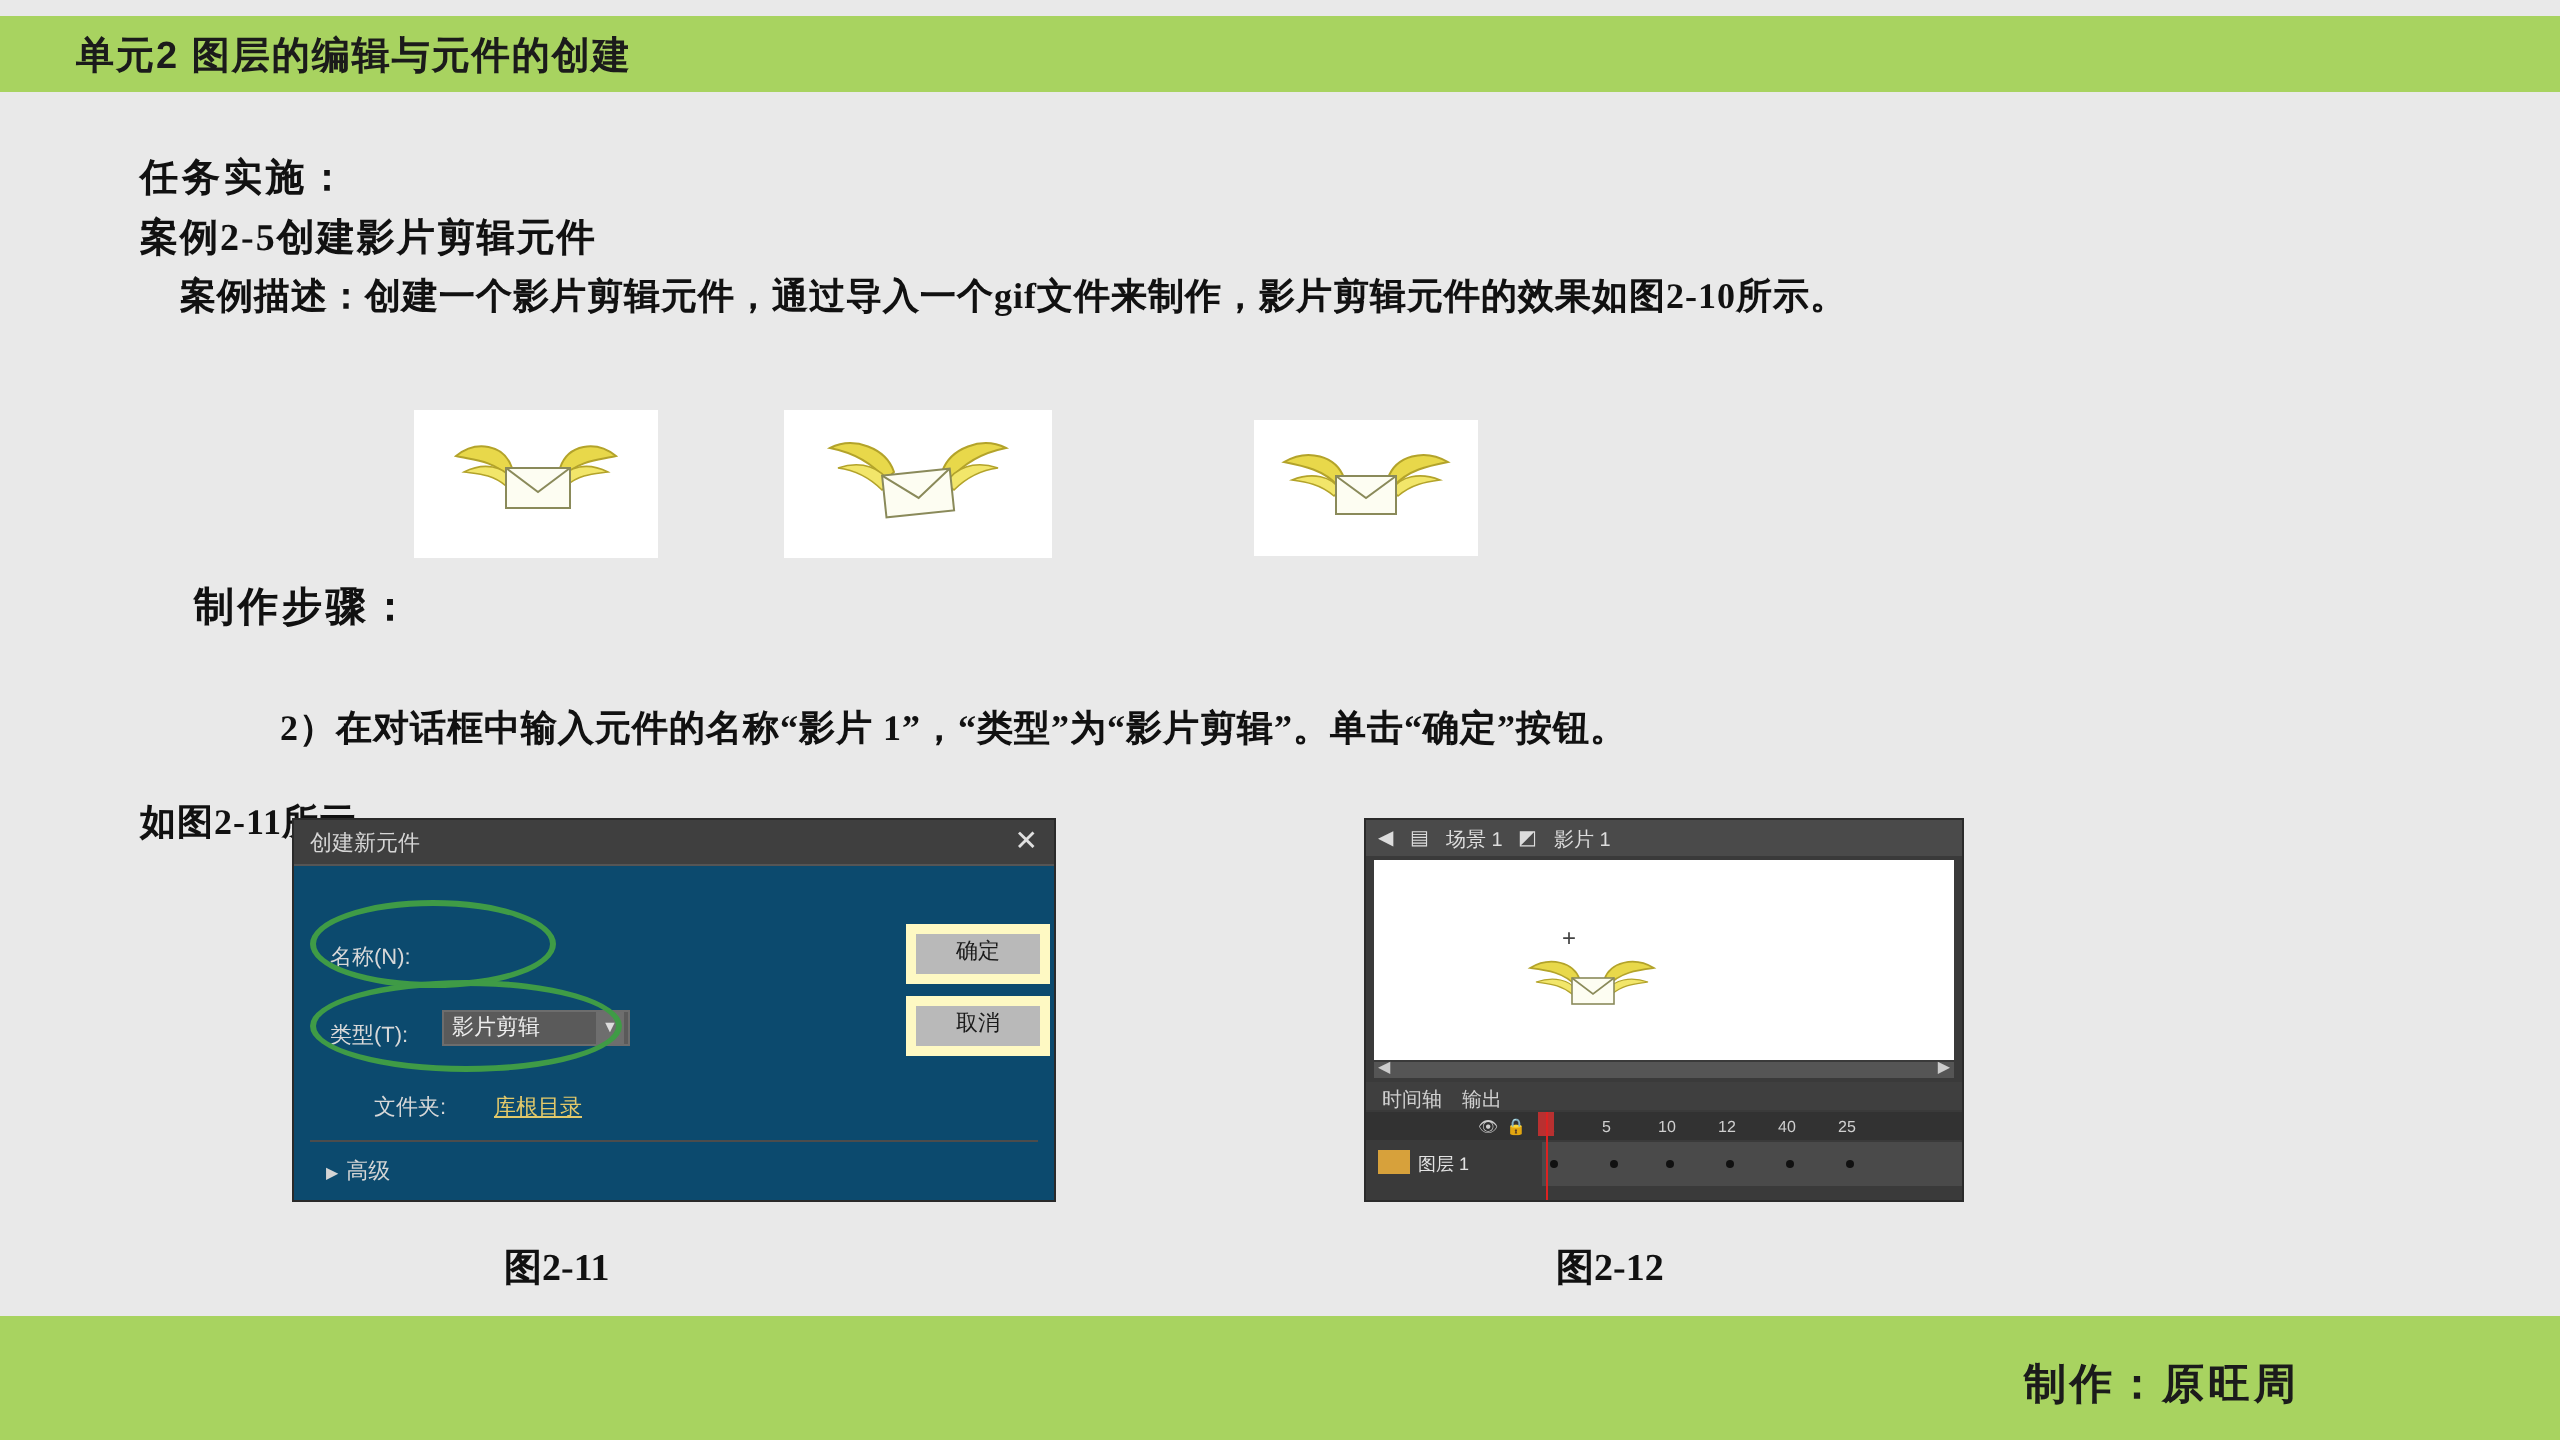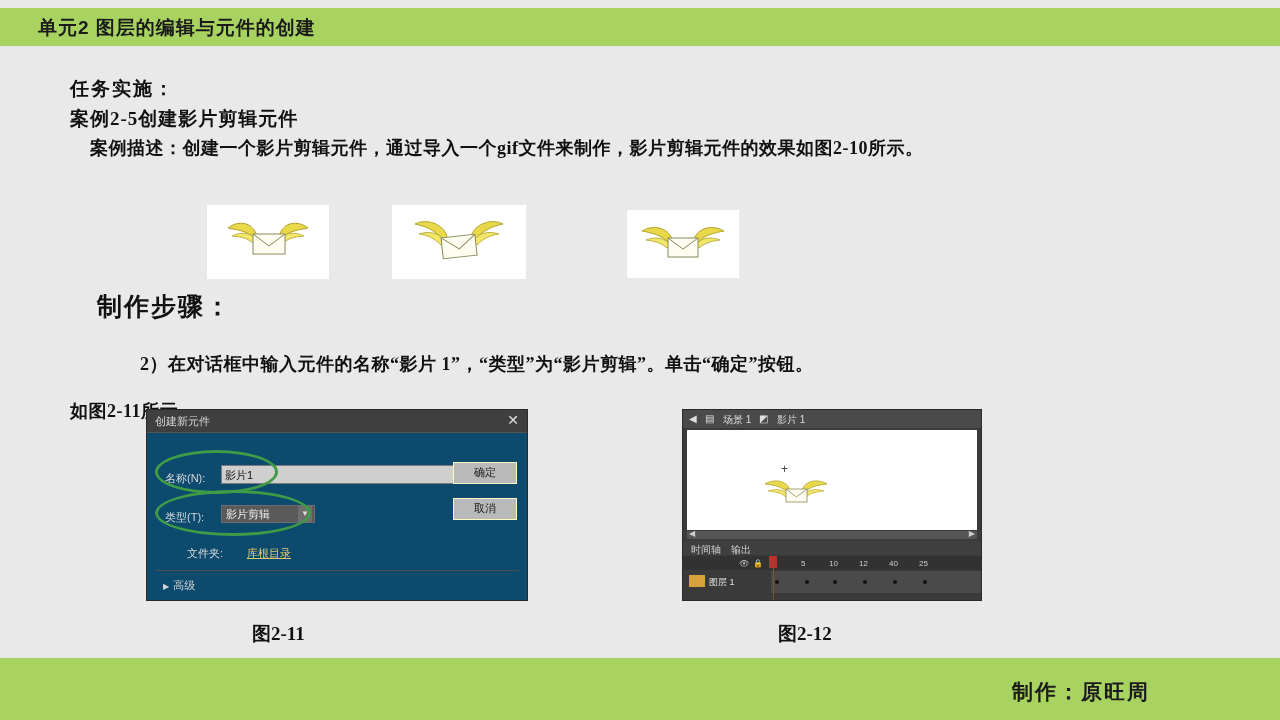"制作步骤：" .l4 { font-size: 25px -> 20px }
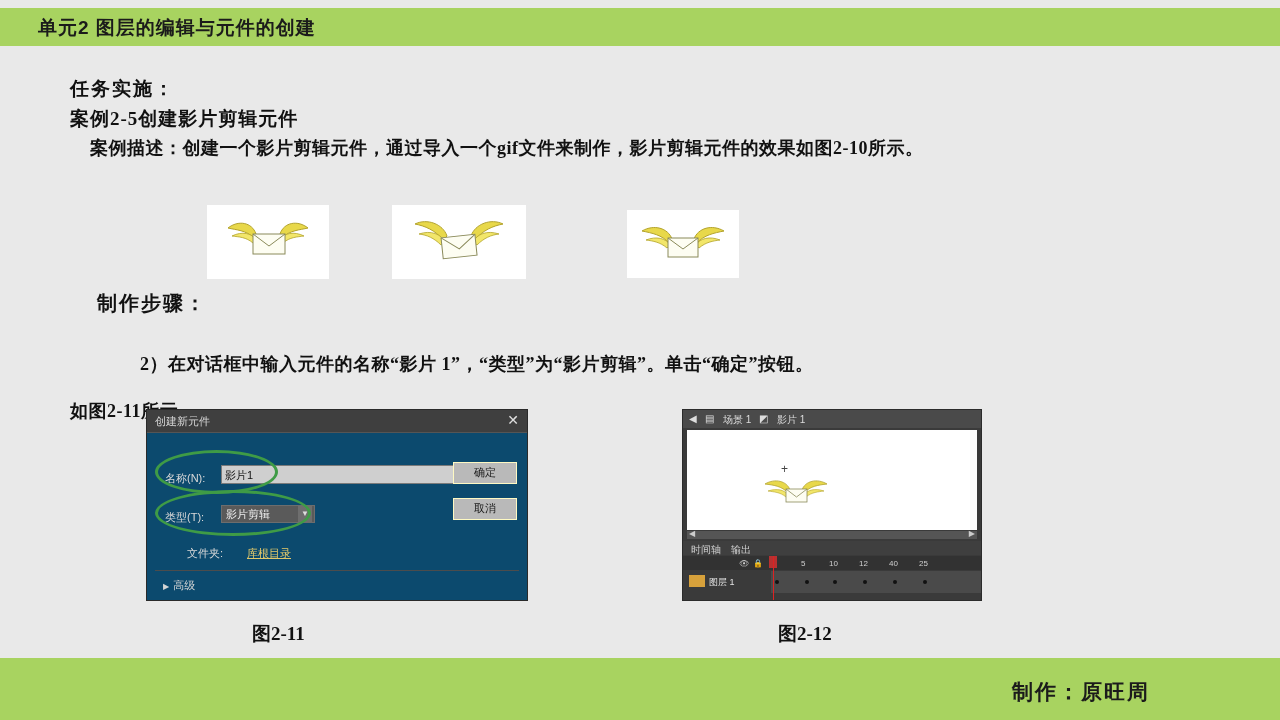"影片1" div.name-input { html: <div>影片1</div> -> none }
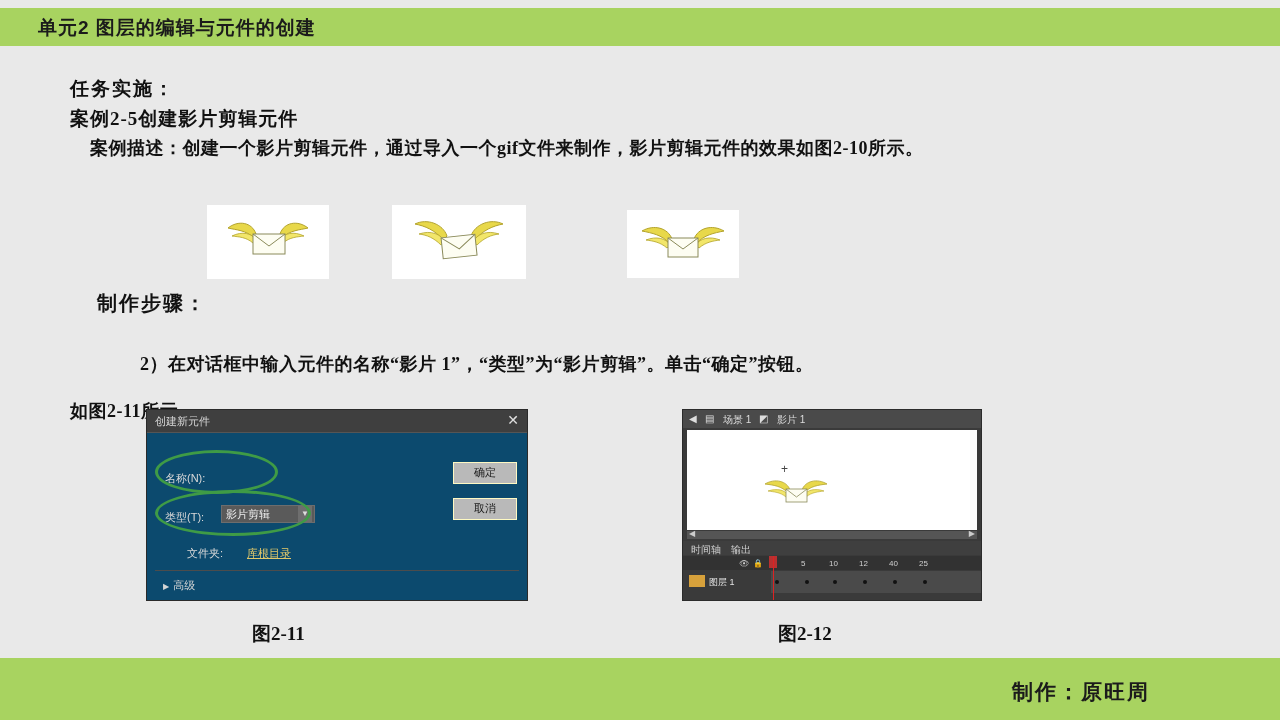"确定" .dlg-btn { border: 1px solid #fef9c3 -> 5px solid #fef9c3 }
